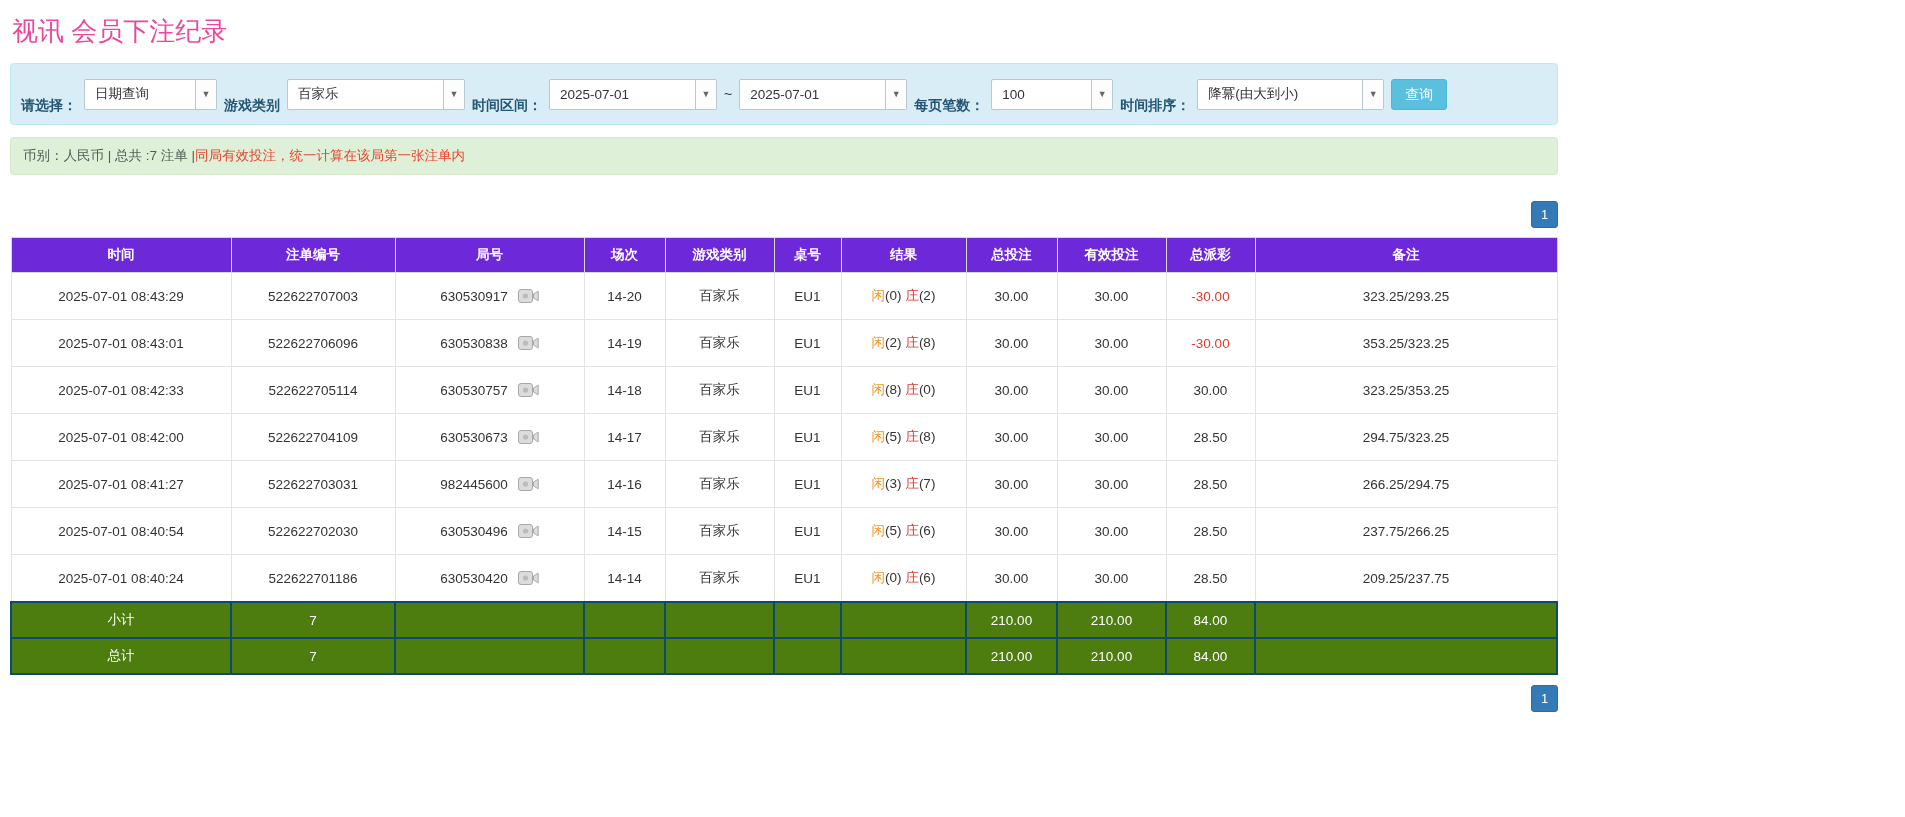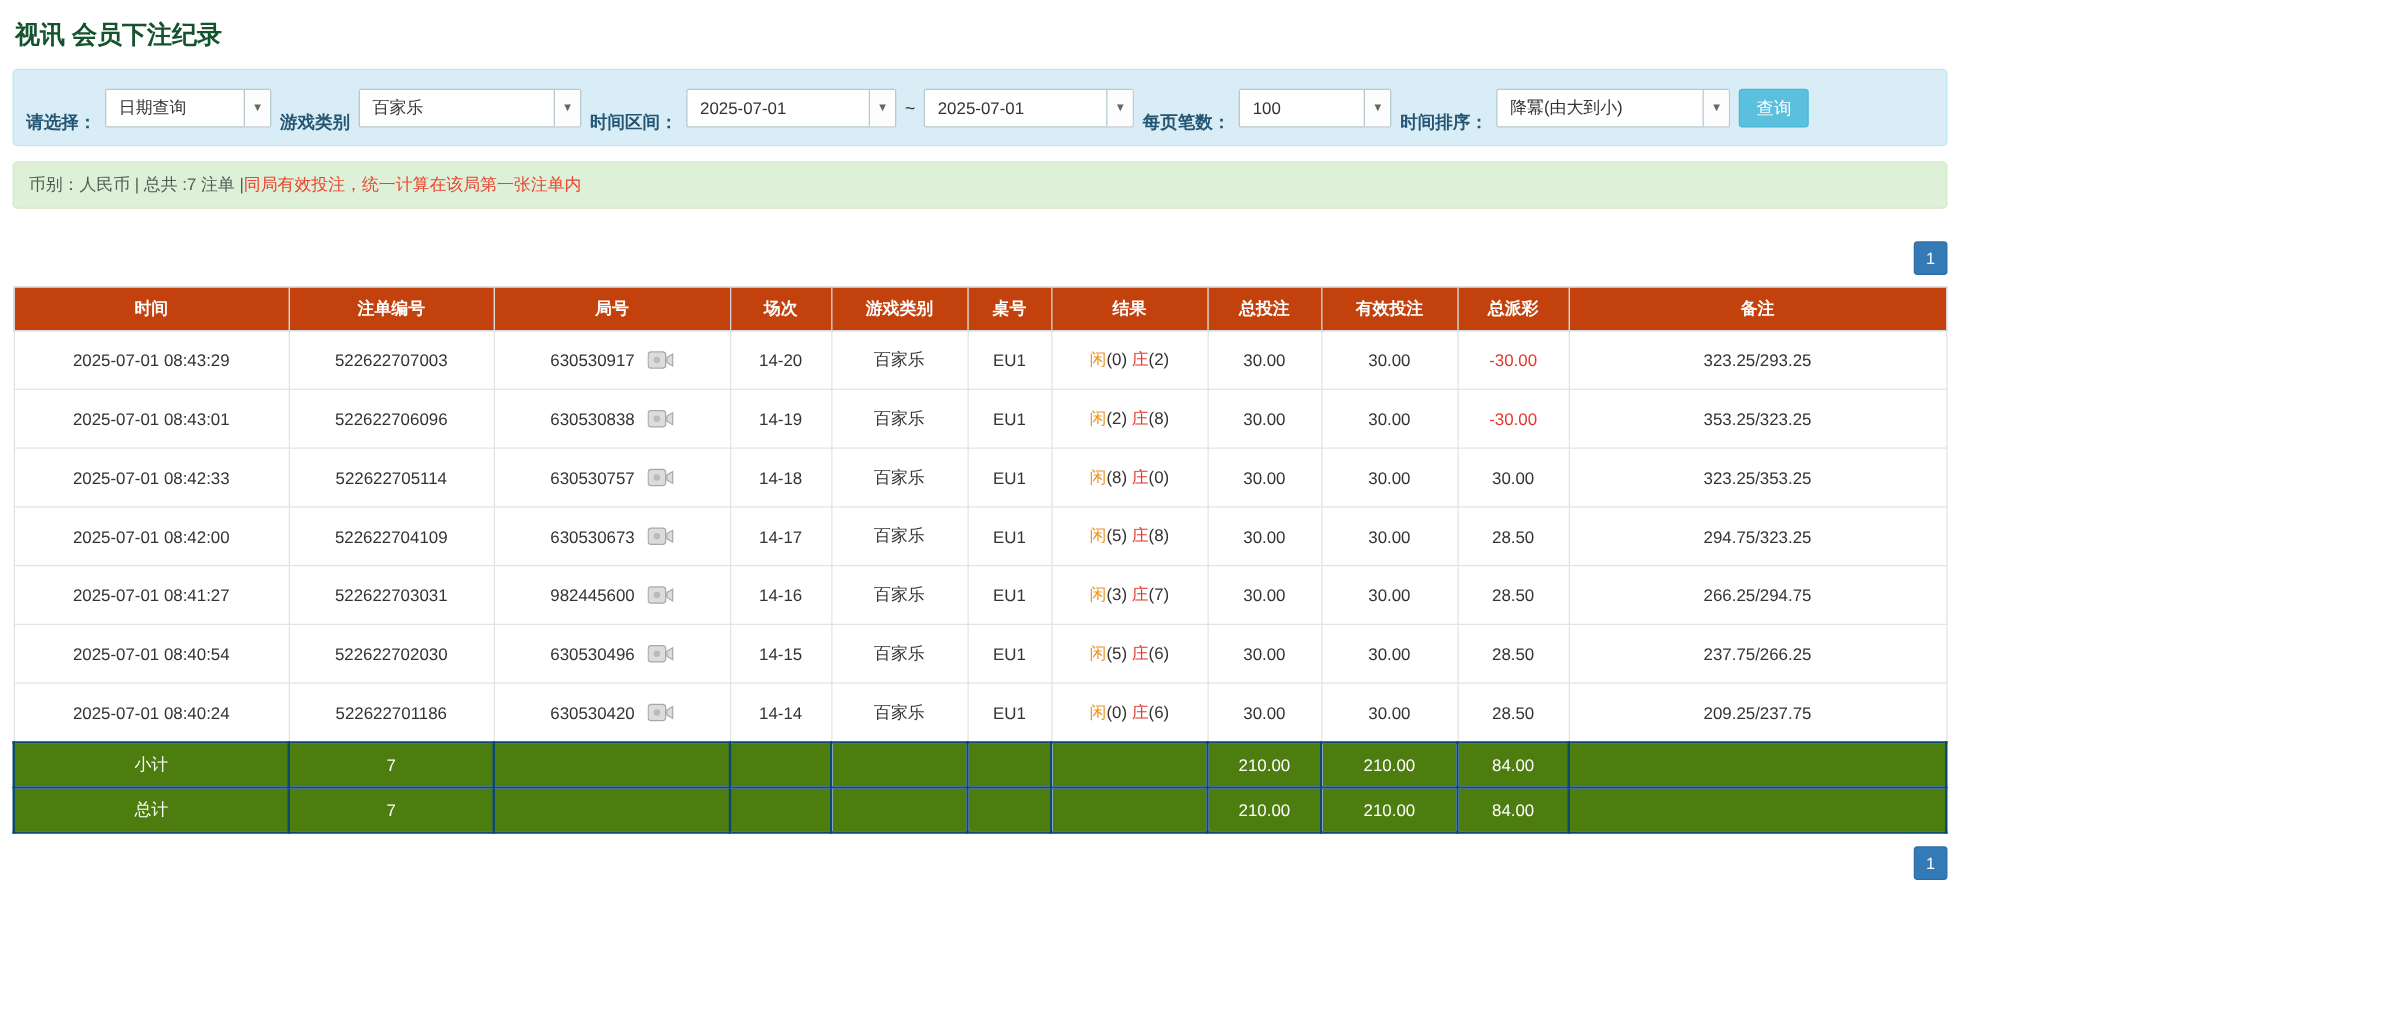"视讯 会员下注纪录" .page-title { color: #14532d -> #ec4899; font-size: 20px -> 26px; font-weight: 700 -> 400 }
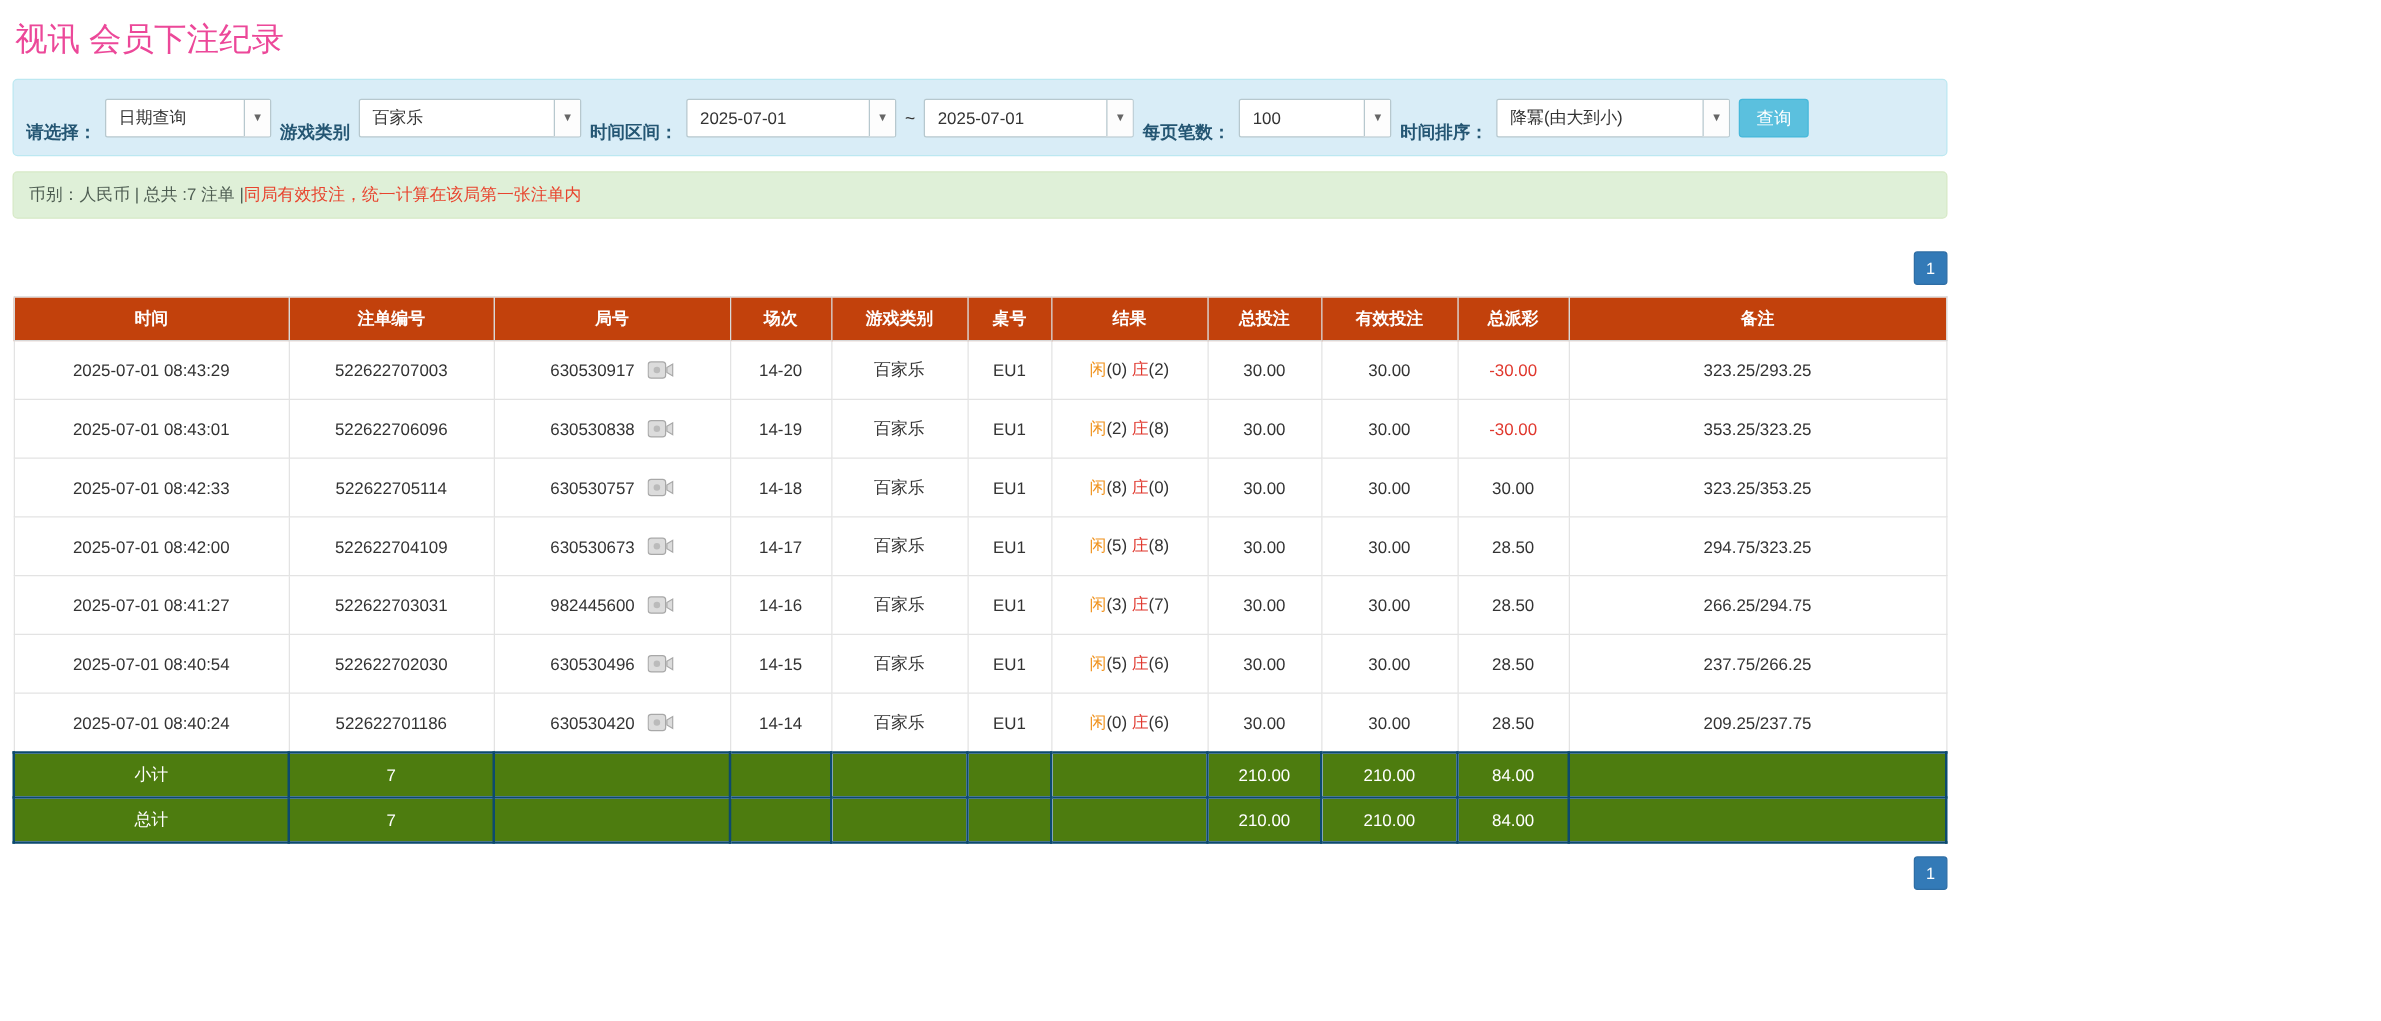"时间" table.bets th { background: #c2410c -> #6d28d9 }
